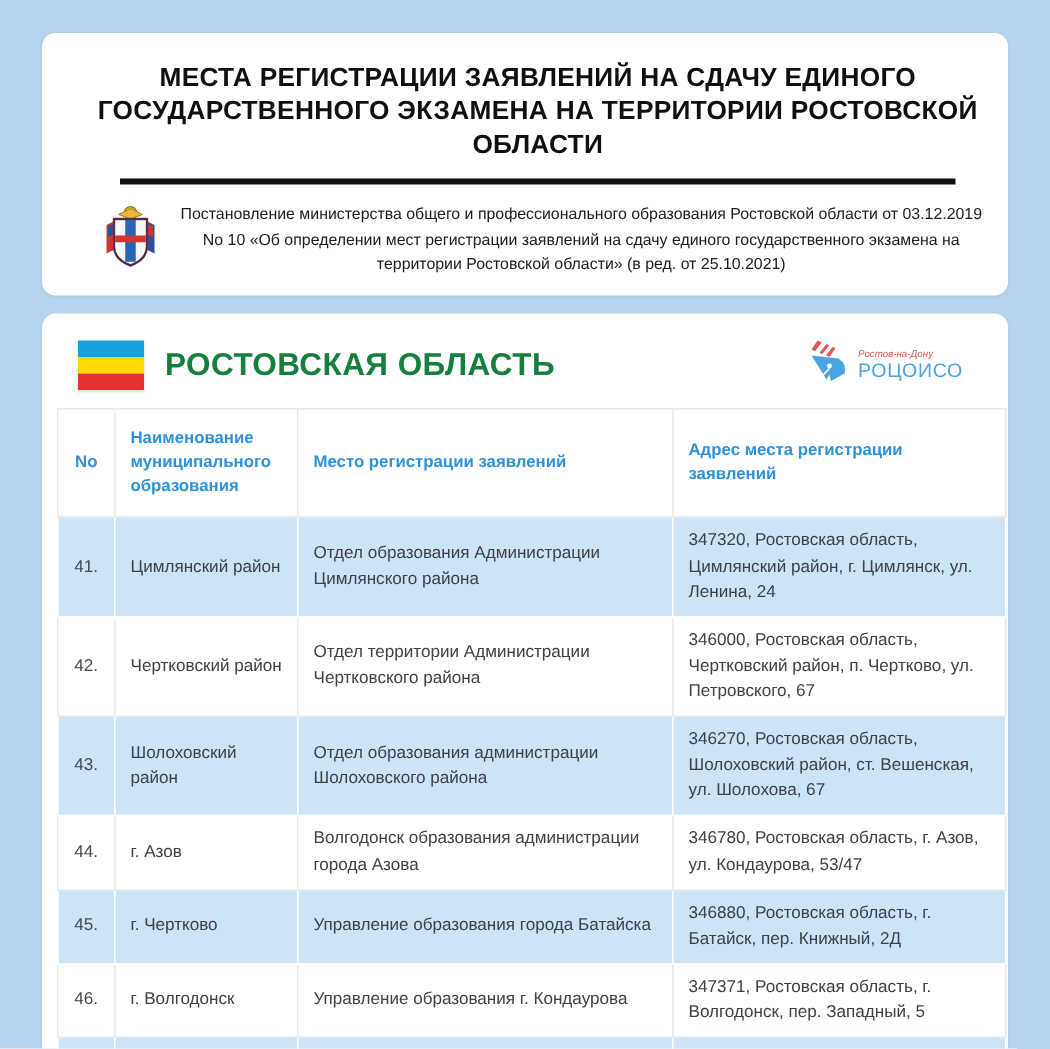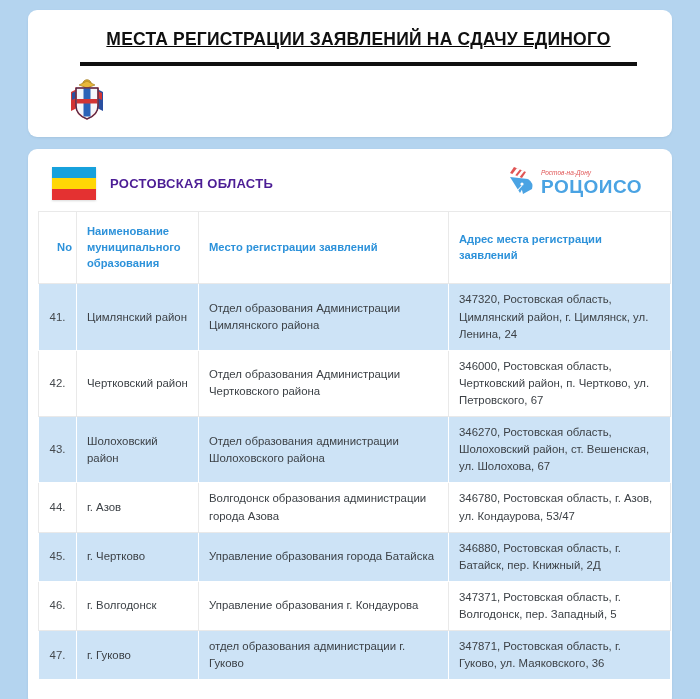"МЕСТА РЕГИСТРАЦИИ ЗАЯВЛЕНИЙ НА СДАЧУ" .card-top { margin-top: 10px -> 22px; text-decoration: underline -> none }
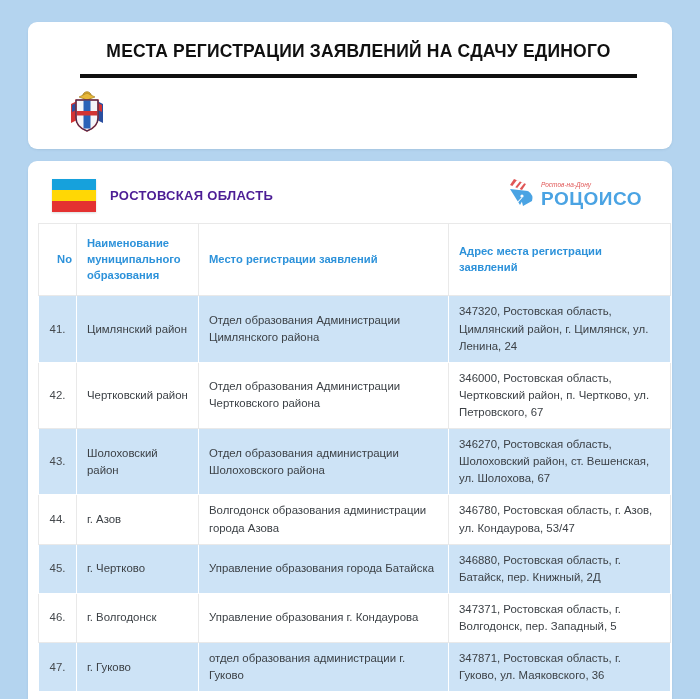"ГОСУДАРСТВЕННОГО ЭКЗАМЕНА НА ТЕРРИТОРИИ" div { html: none -> <div>ГОСУДАРСТВЕННОГО ЭКЗАМЕНА НА ТЕРРИТОРИИ РОСТОВСКОЙ ОБЛАСТИ</div> }
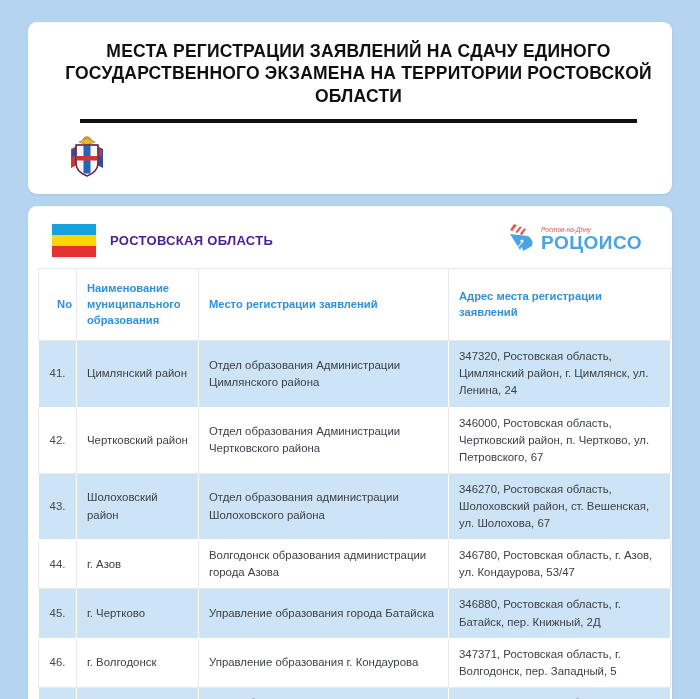"Постановление министерства общего и" span.decree-text { html: none -> <span>Постановление министерства общего и профессионального образования Ростовской области от 03.12.2019 No 10 «Об определении мест регистрации заявлений на сдачу единого государственного экзамена на территории Ростовской области» (в ред. от 25.10.2021)</span> }
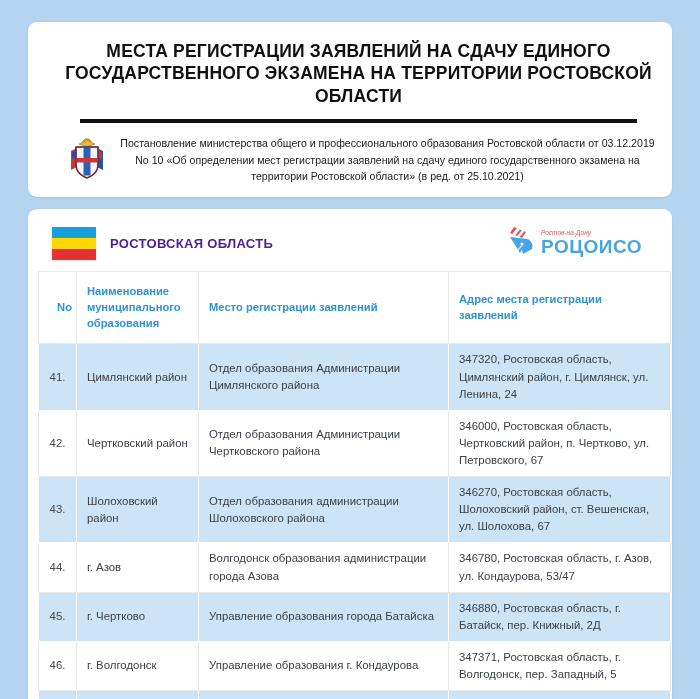"РОСТОВСКАЯ ОБЛАСТЬ" .region-title { color: #4c1d95 -> #15803d; font-size: 13px -> 21px }
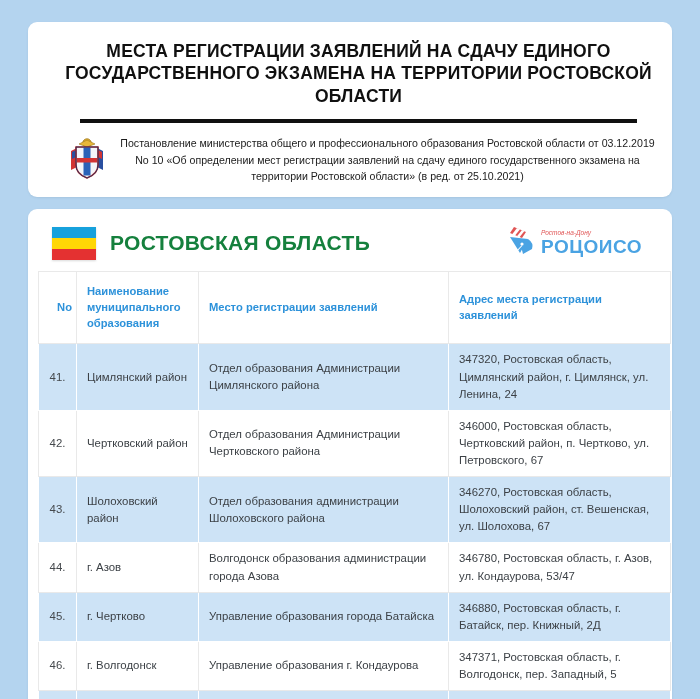"РОЦОИСО" .logo-org { font-size: 19px -> 13px; font-weight: bold -> normal }
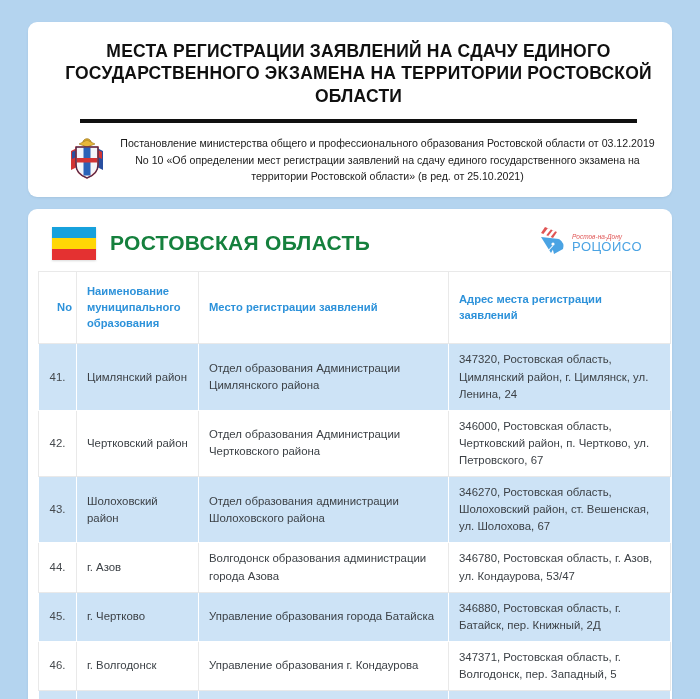"No" th.th-no { text-align: right -> center }
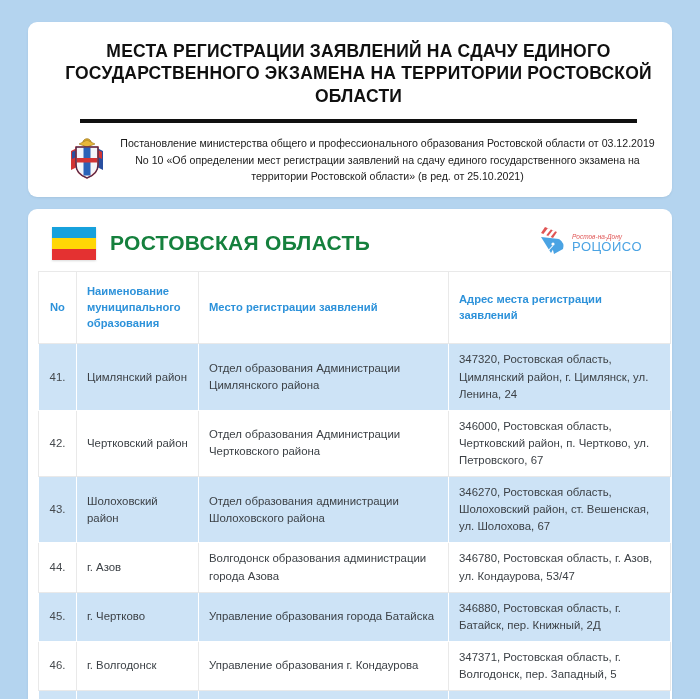"Отдел образования Администрации Чертковского" td { text: образования -> территории }
